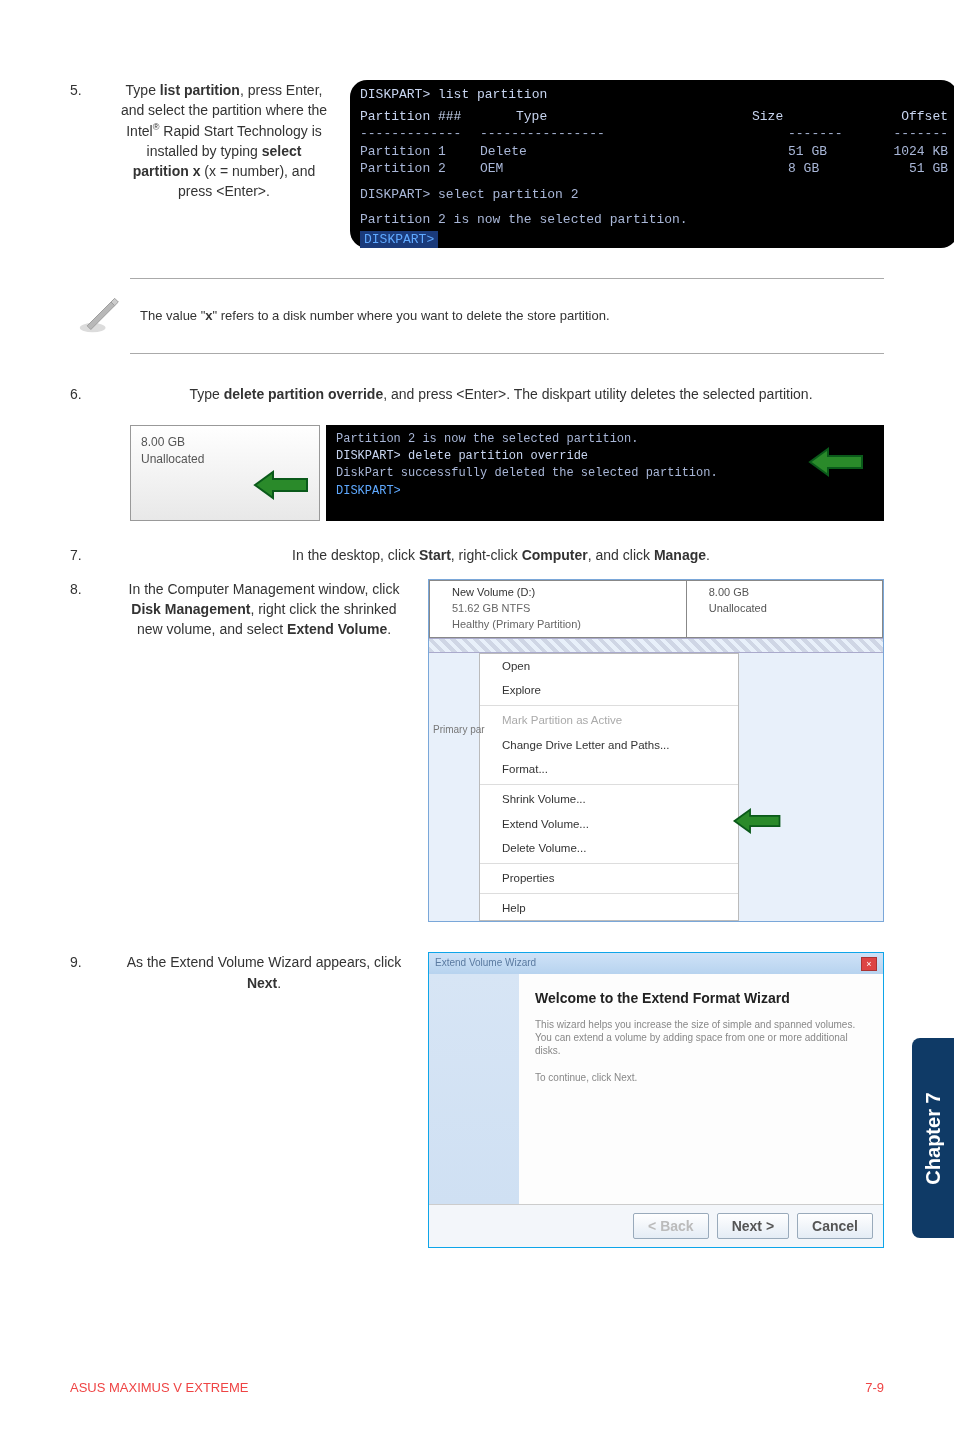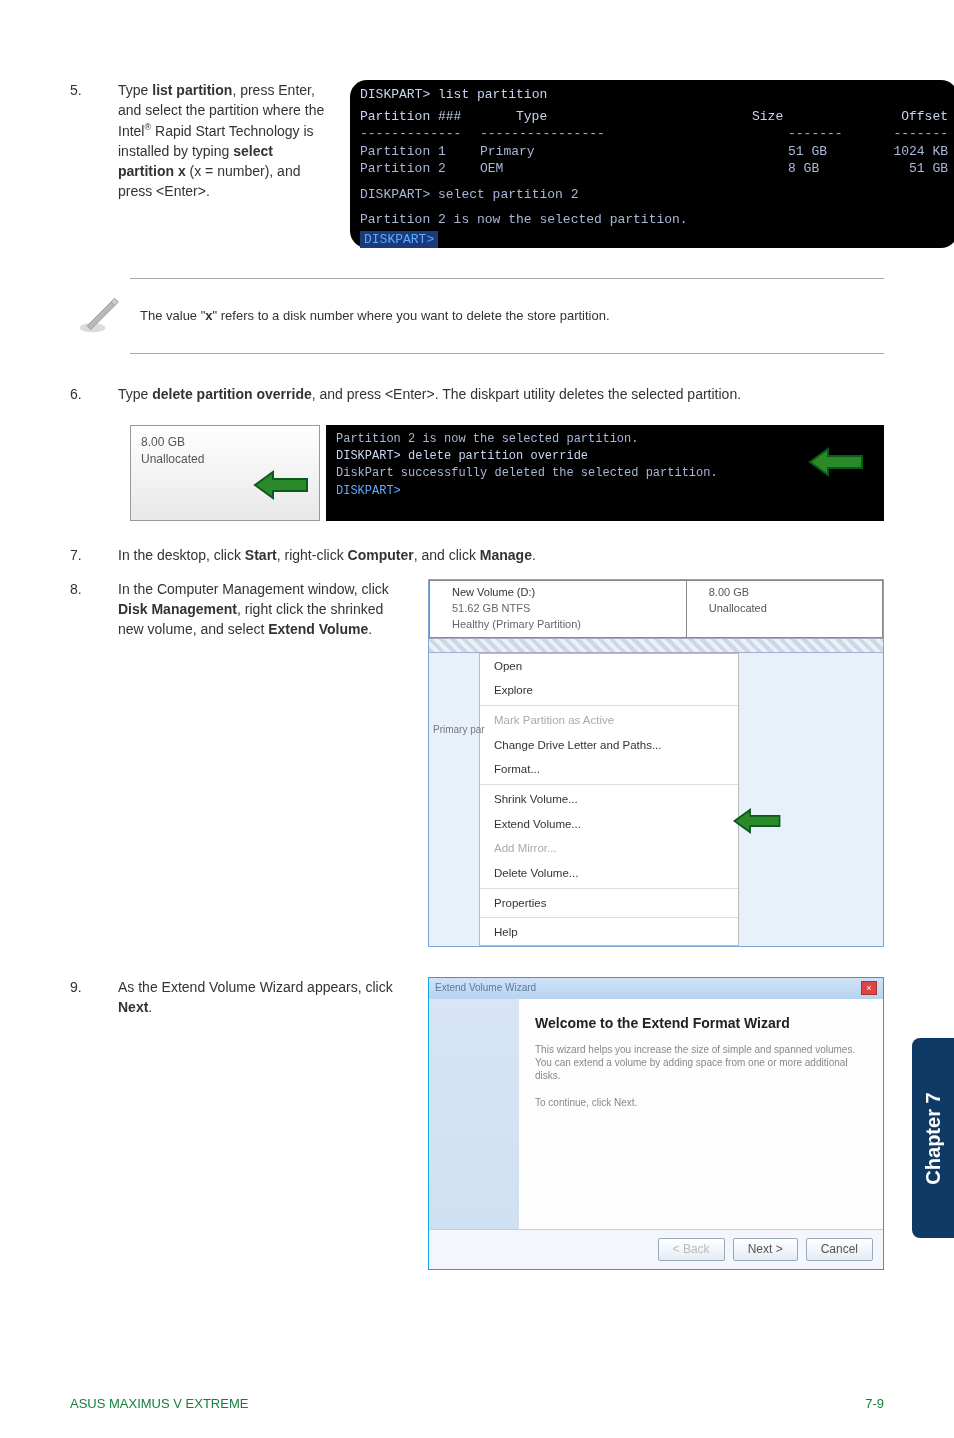"Type list partition, press Enter," .step-body { text-align: none -> center }
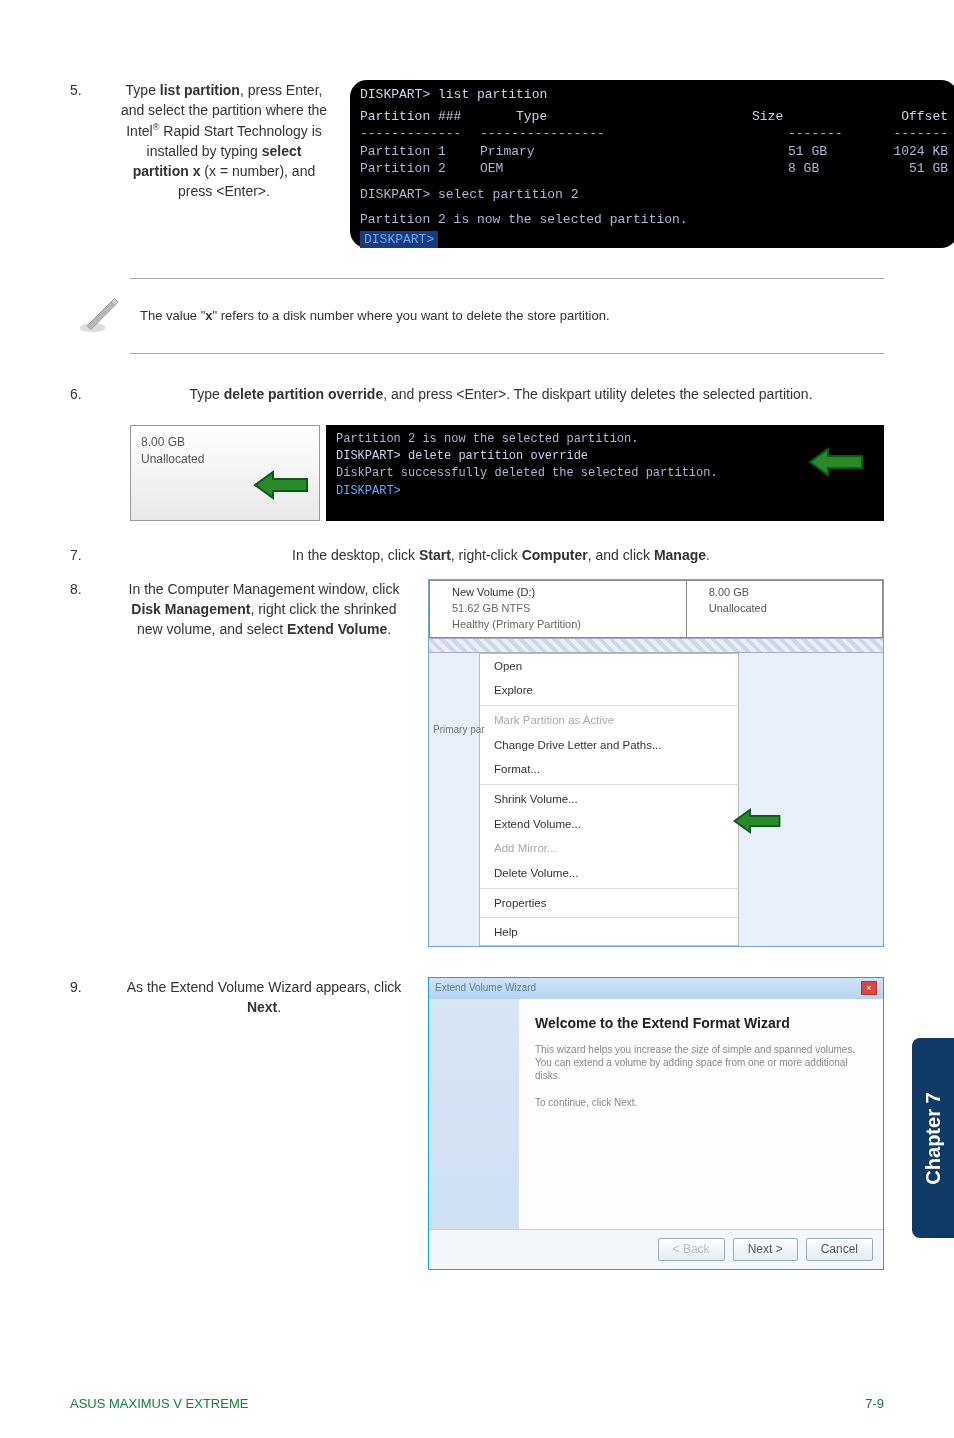"Primary" div.col2 { text: Primary -> Delete }
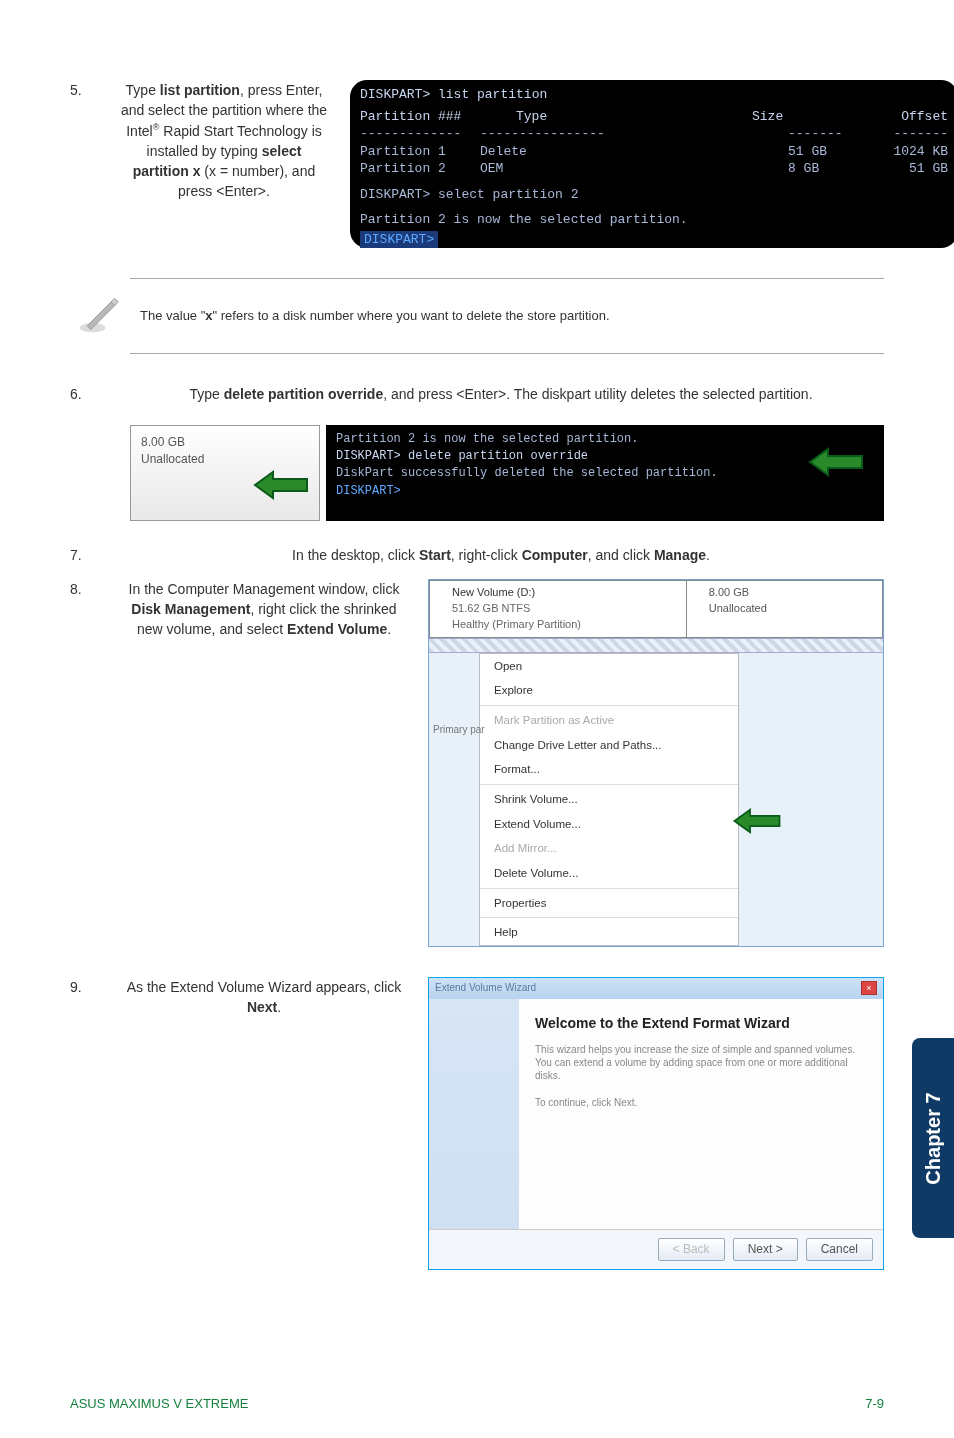"Open" .dm-menu .mi { padding: 4px 14px -> 4px 22px }
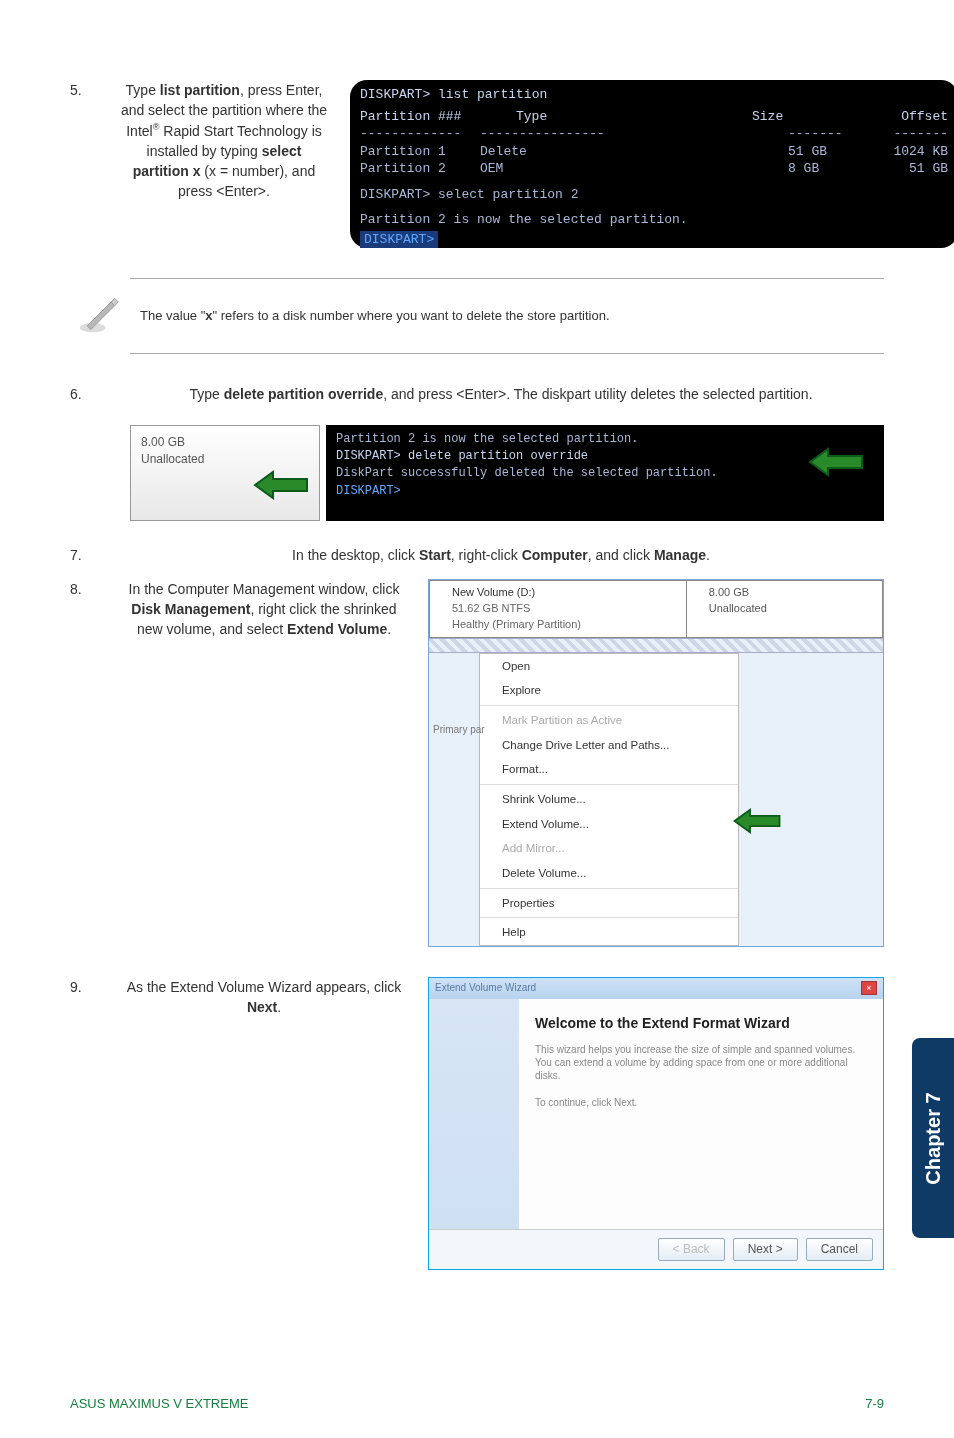"Add Mirror..." div.mi { html: <div>Add Mirror...</div> -> none }
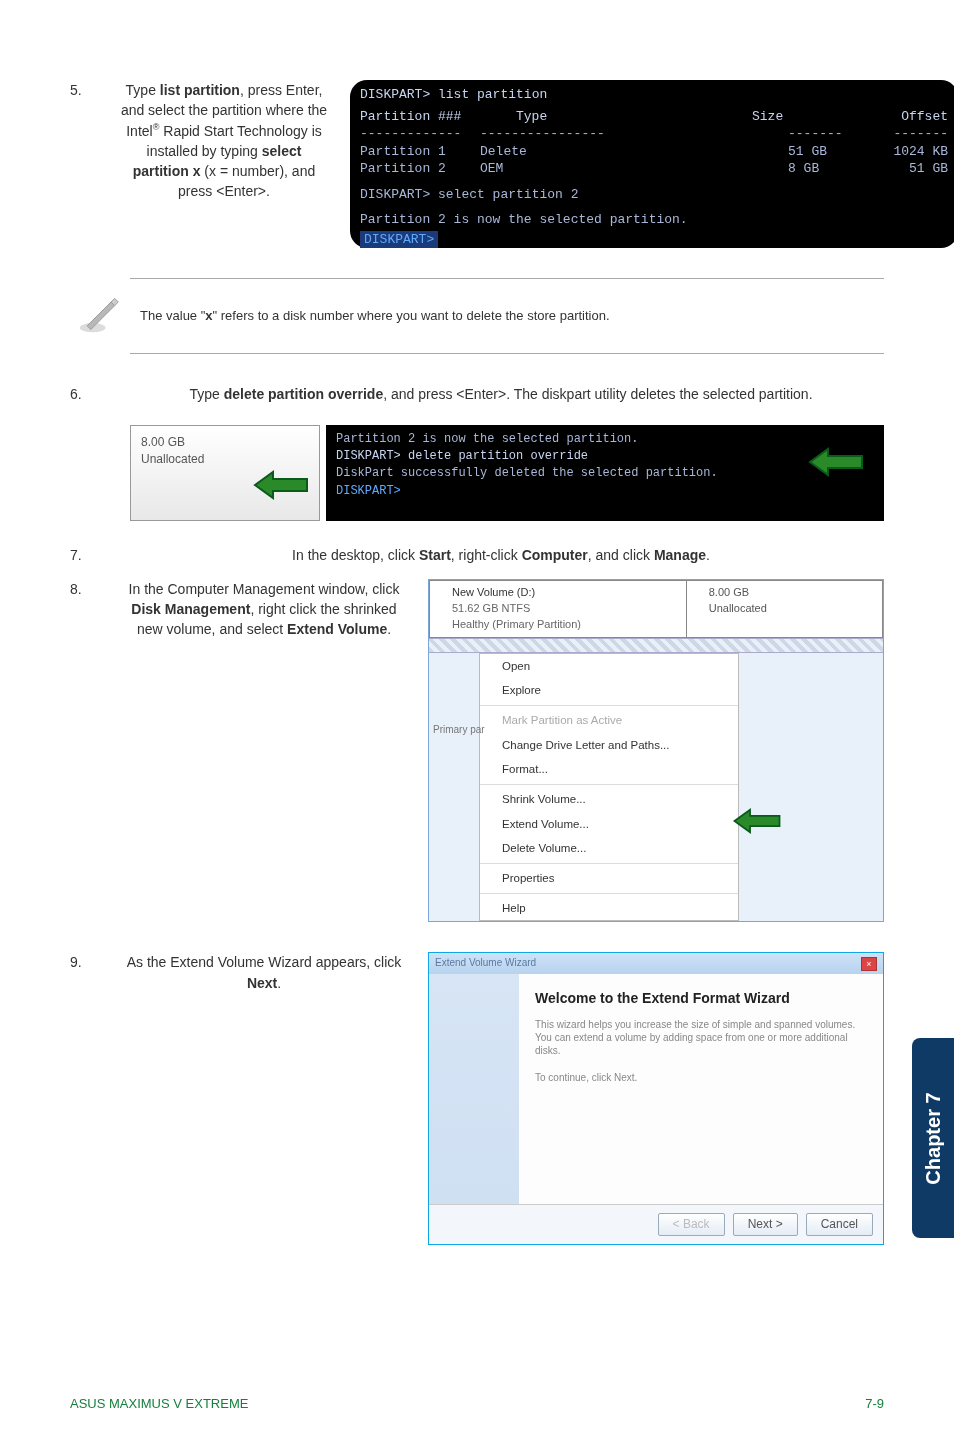"< Back" .wiz-btn { font-size: 12px -> 14px; font-weight: none -> bold }
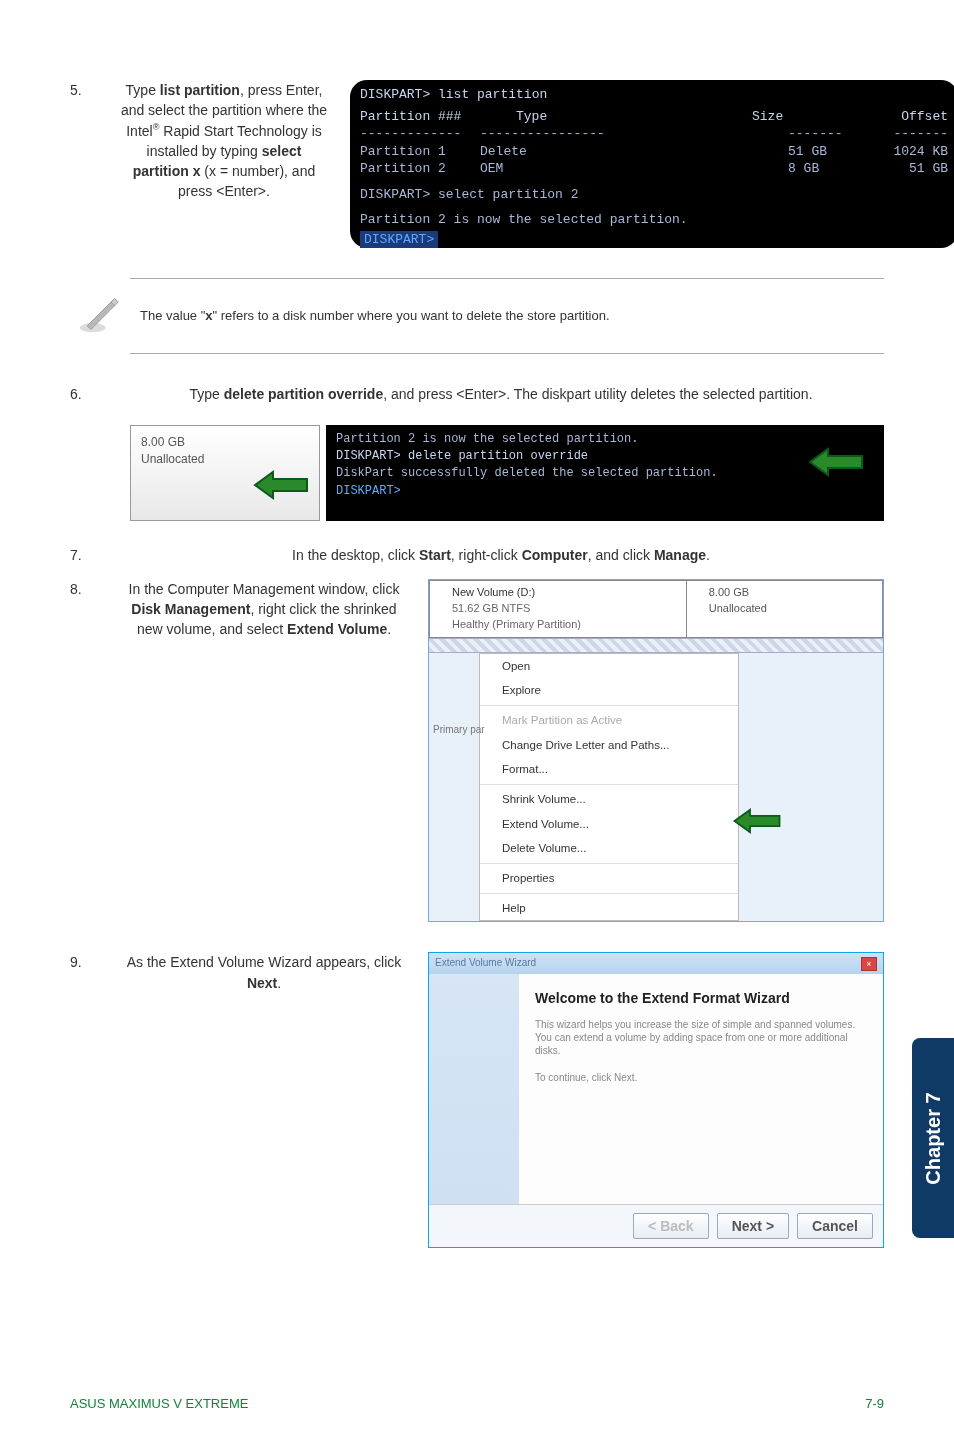"ASUS MAXIMUS V EXTREME" .footer { bottom: 24px -> 40px; color: #15803d -> #ef4444 }
